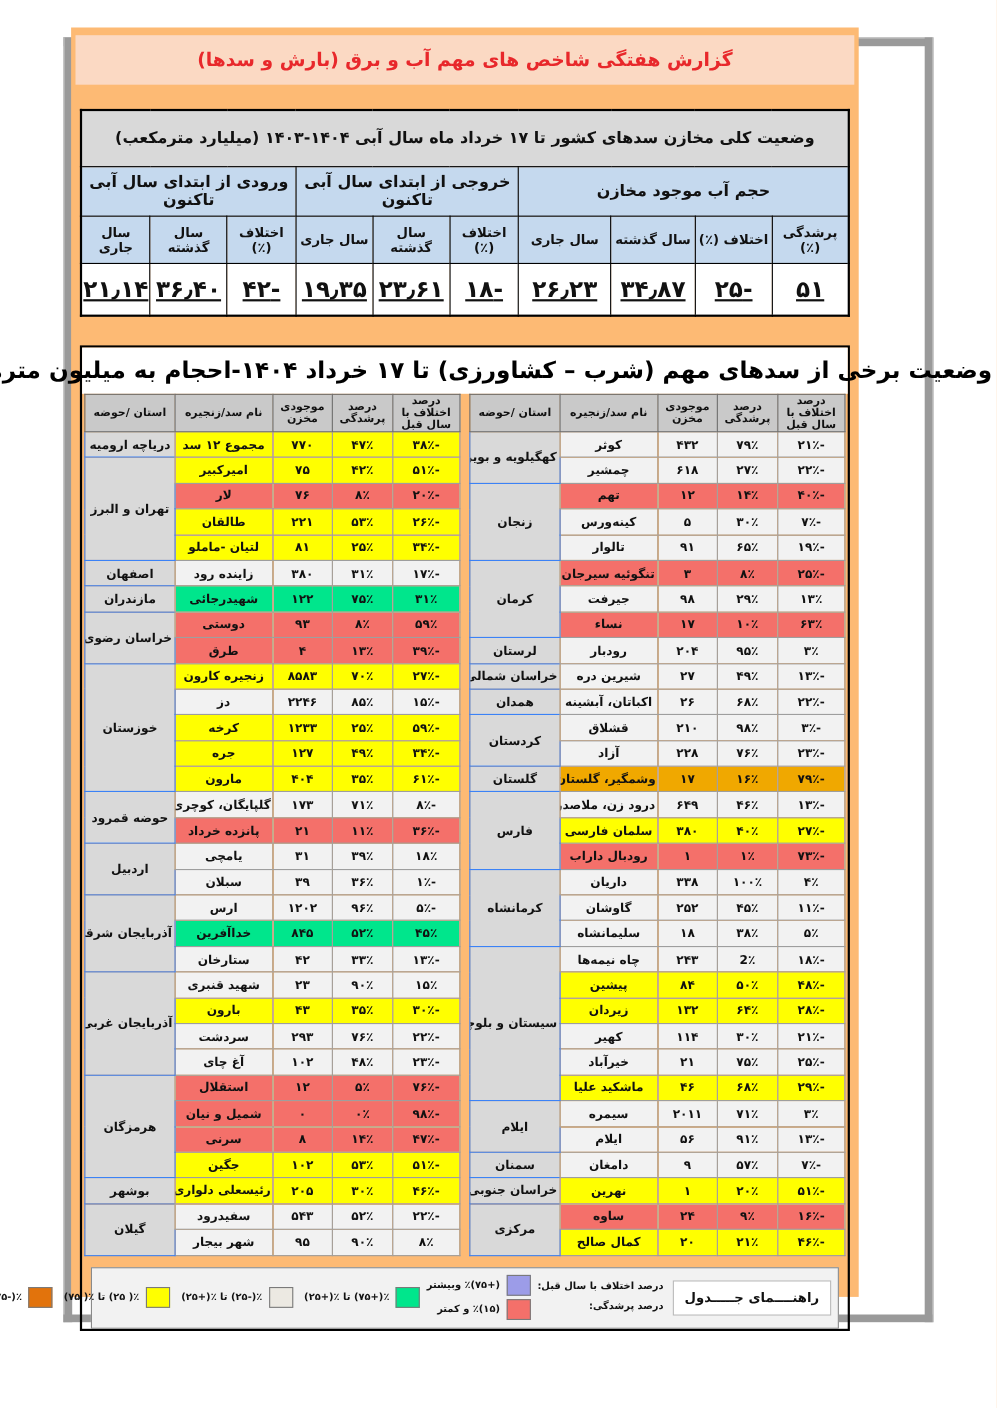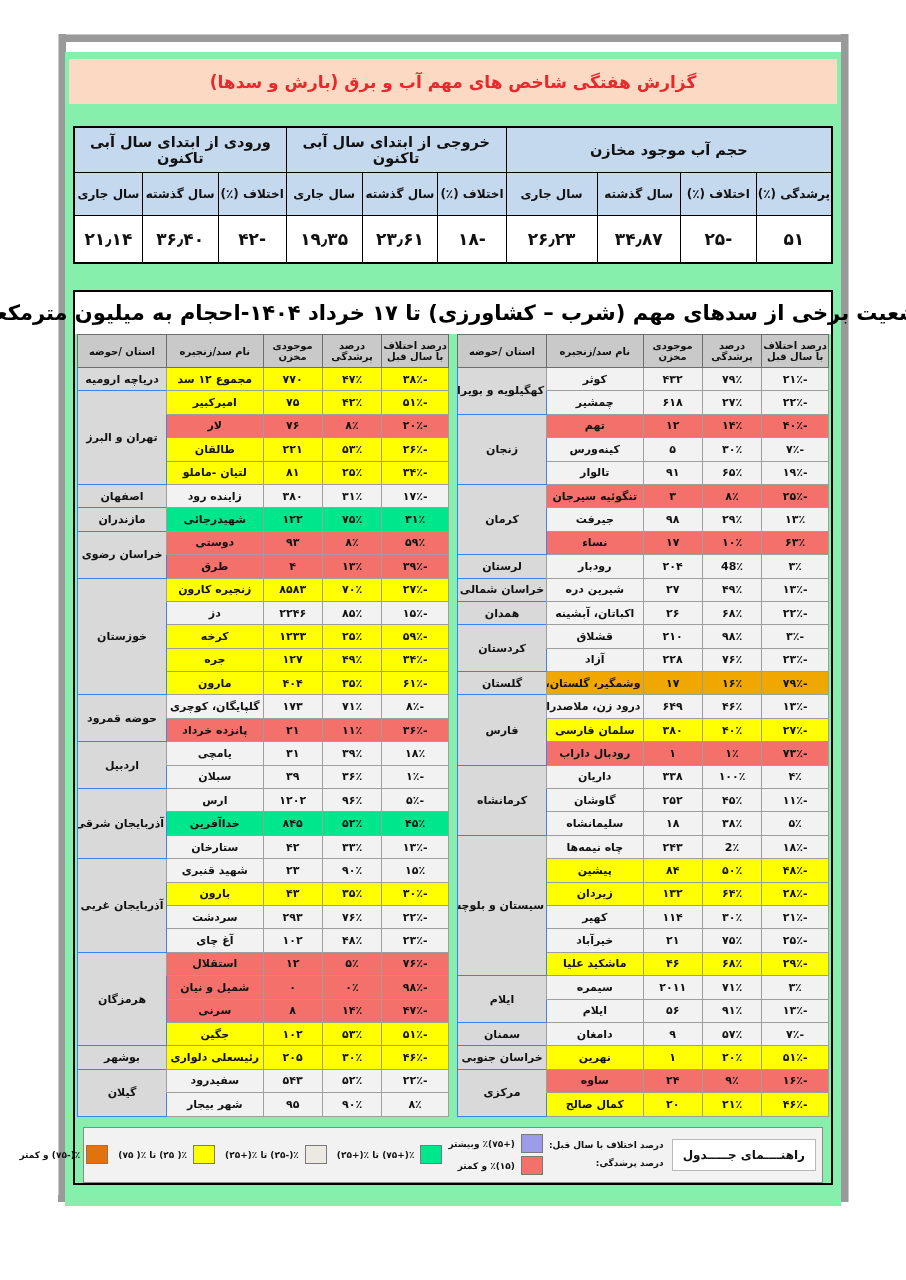"گزارش هفتگی شاخص های مهم" .sheet { background: #86efac -> #fdba74; top: 52px -> 25px; width: 776px -> 716px }
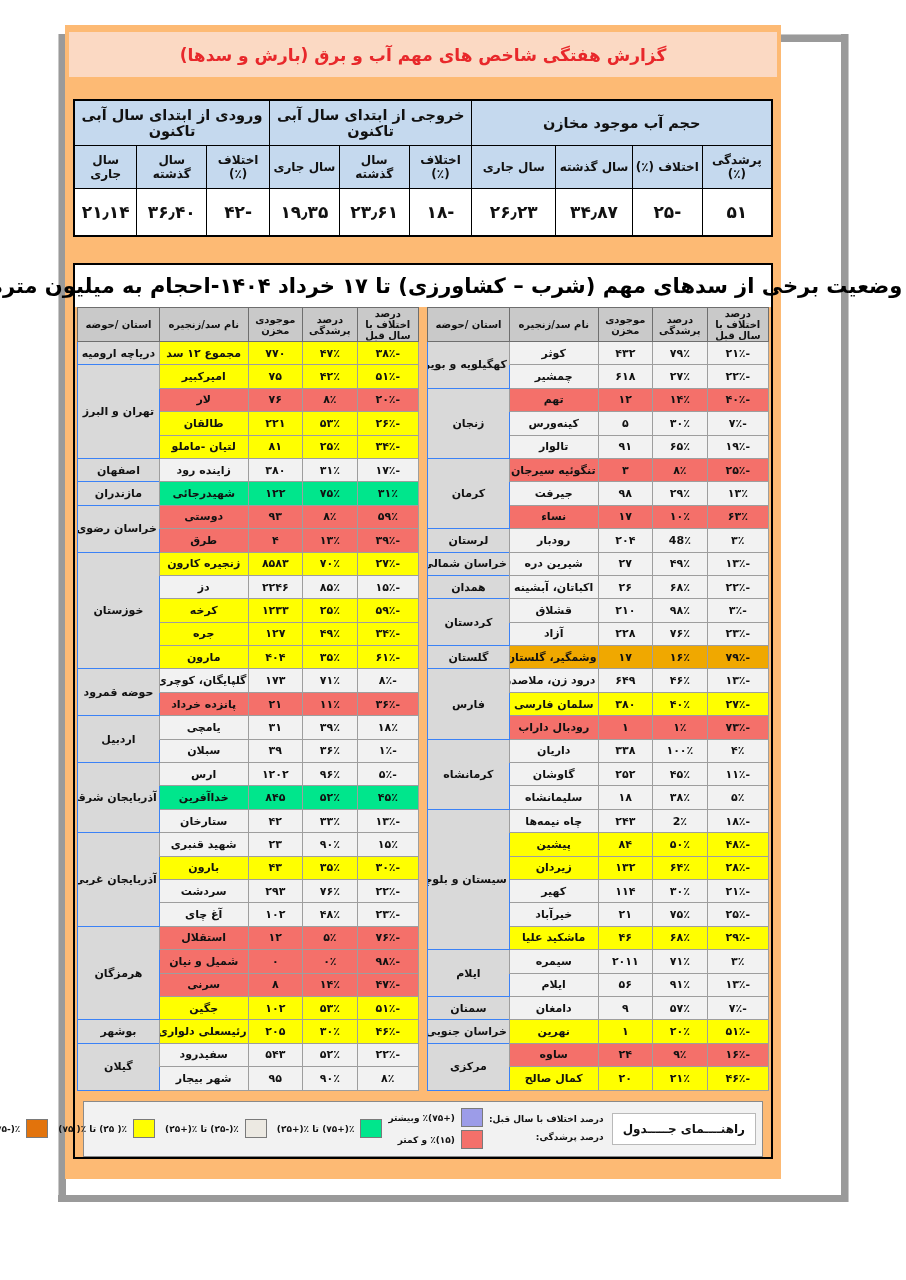"وضعیت کلی مخازن سدهای کشور" tr { html: none -> <tr> <td>وضعیت کلی مخازن سدهای کشور تا ۱۷ خرداد ماه سال آبی ۱۴۰۴-۱۴۰۳ (میلیارد مترمکعب)</td> </tr> }
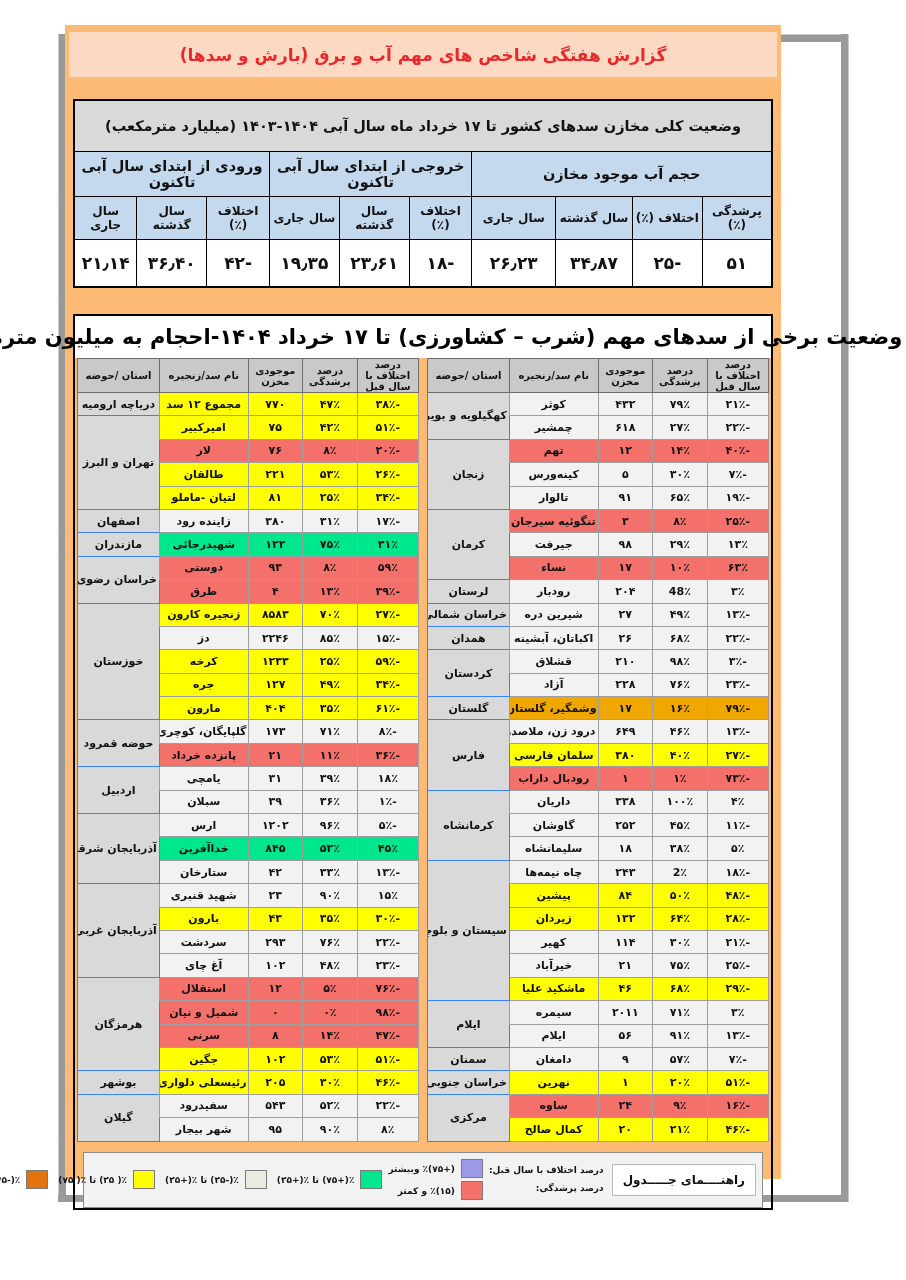"۲۱٫۱۴" table.summary .val { font-size: 17px -> 21px; text-decoration: none -> underline }
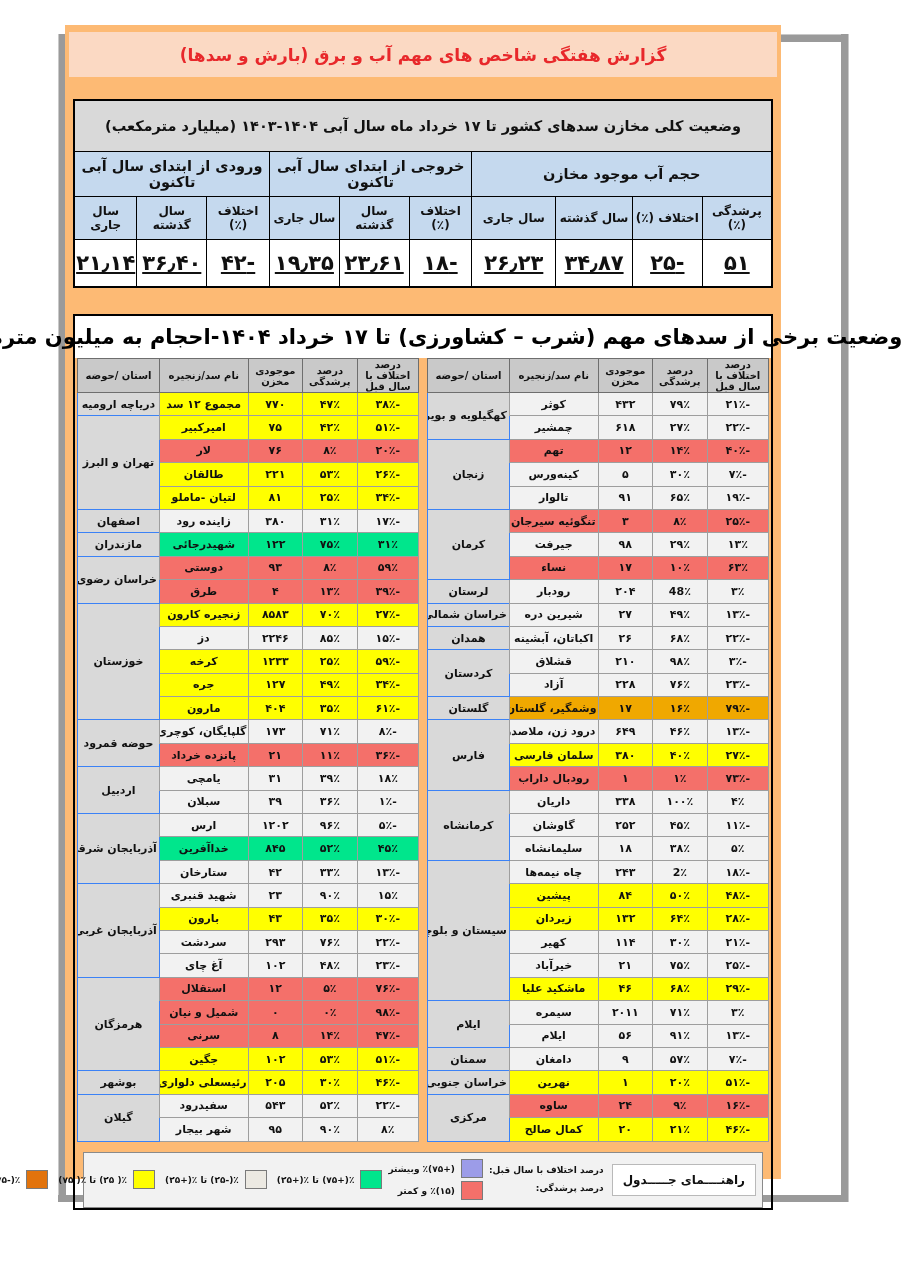"48٪" td.c-white { text: 48 -> ۹۵ }
